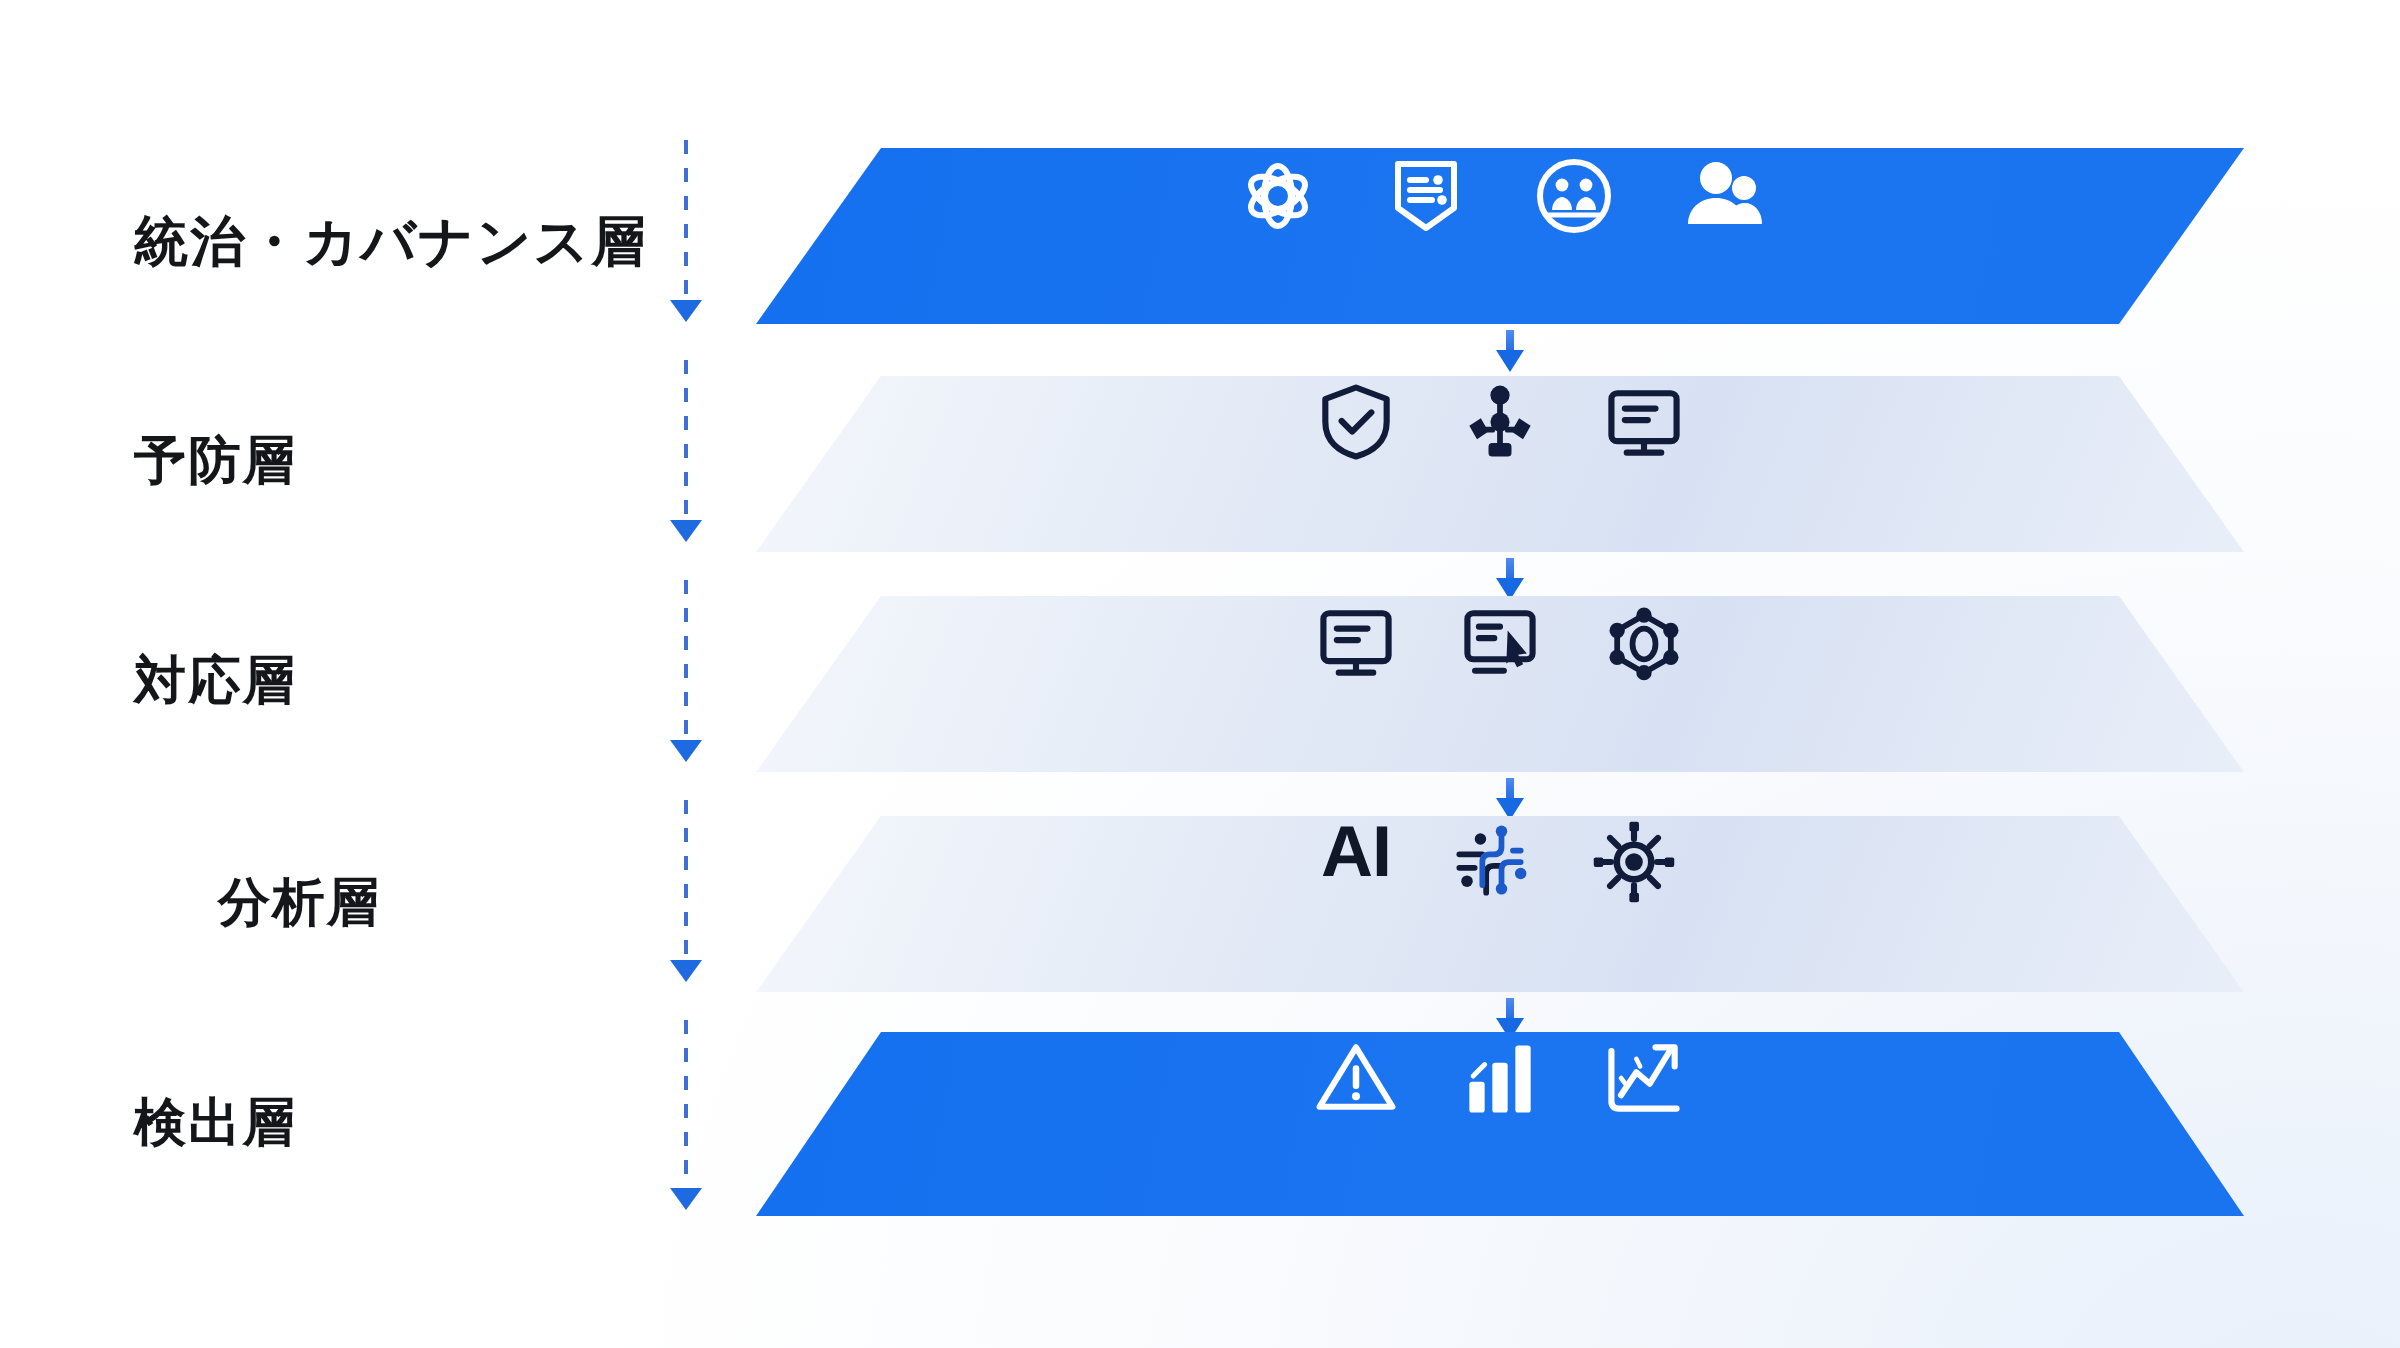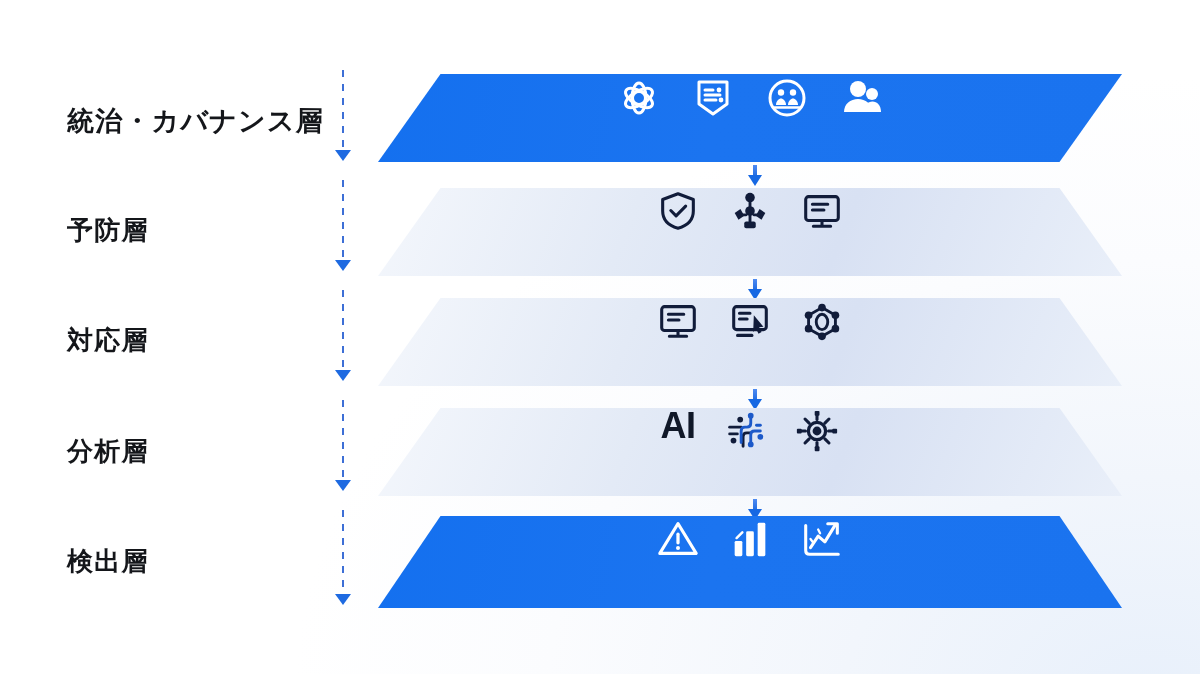"分析層" div.layer-label { margin-left: none -> 42px }
